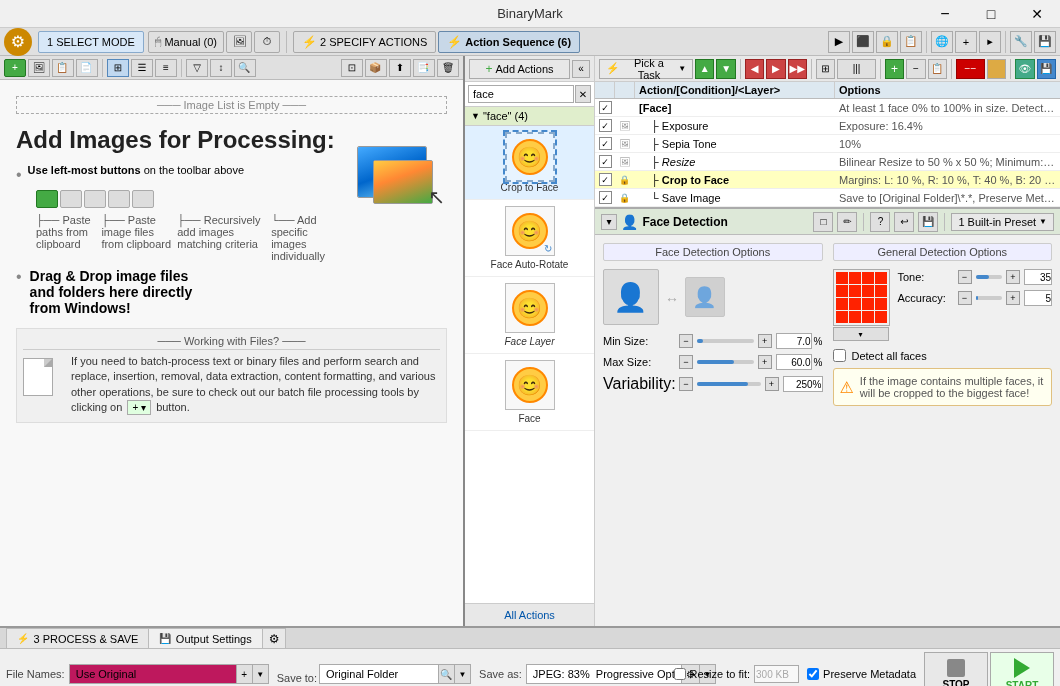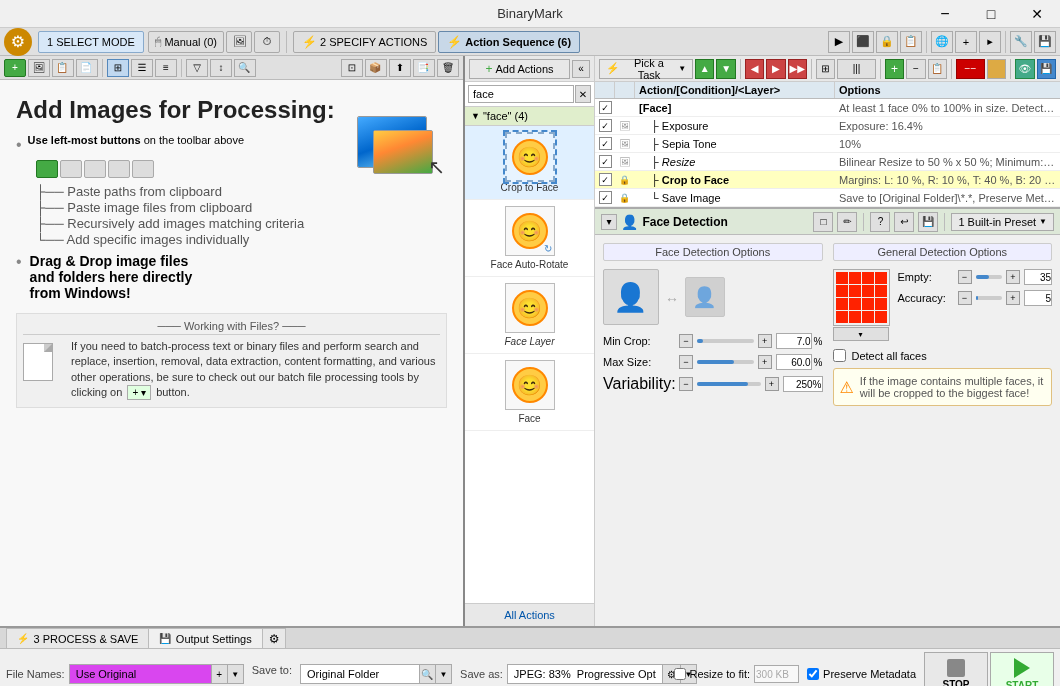"─── Image List is Empty" div { html: none -> <div> ─── <span>Image List is Empty</span> ─── </div> }
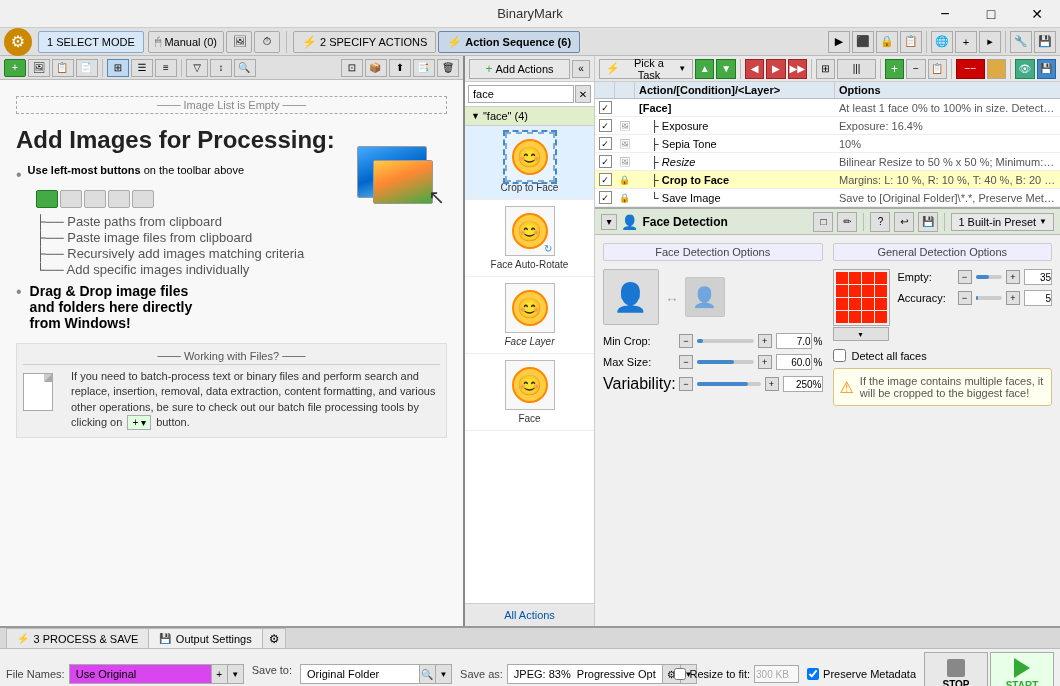"├── Paste paths from clipboard" div { flex-direction: column -> row; font-size: 13px -> 11px }
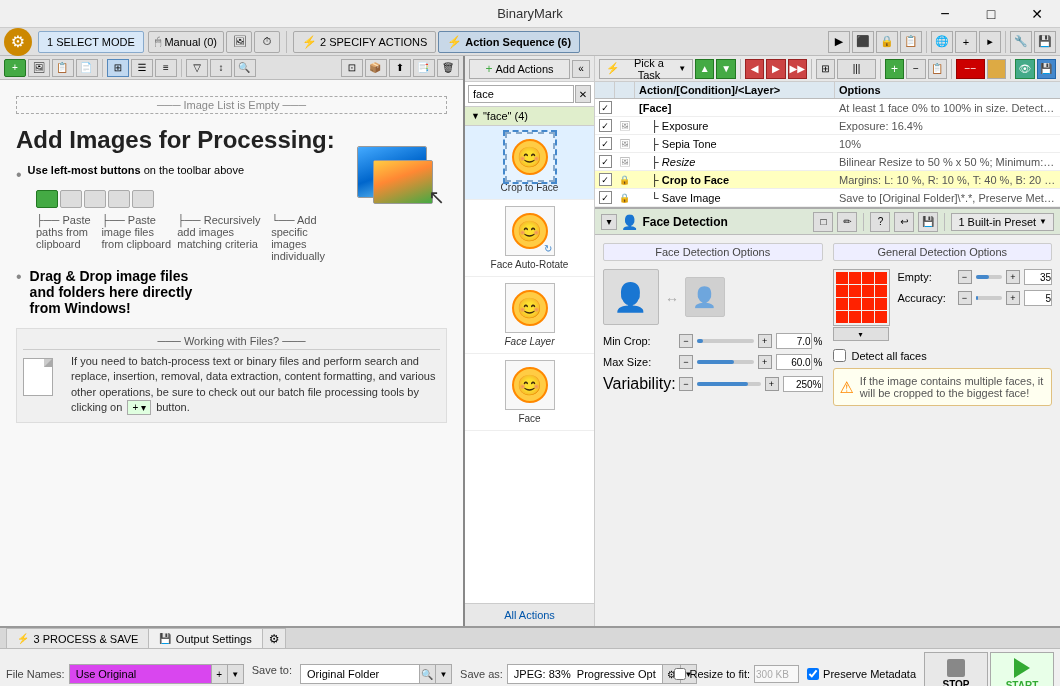"Empty:" span { text: Empty -> Tone }
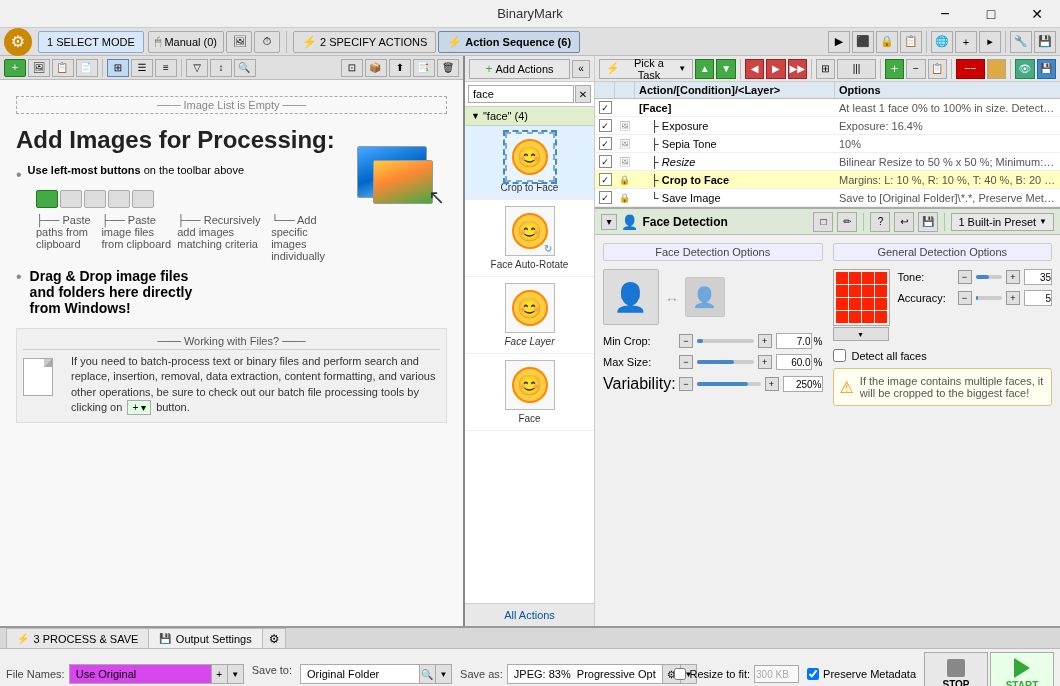"Min Crop:" span { text: Crop -> Size }
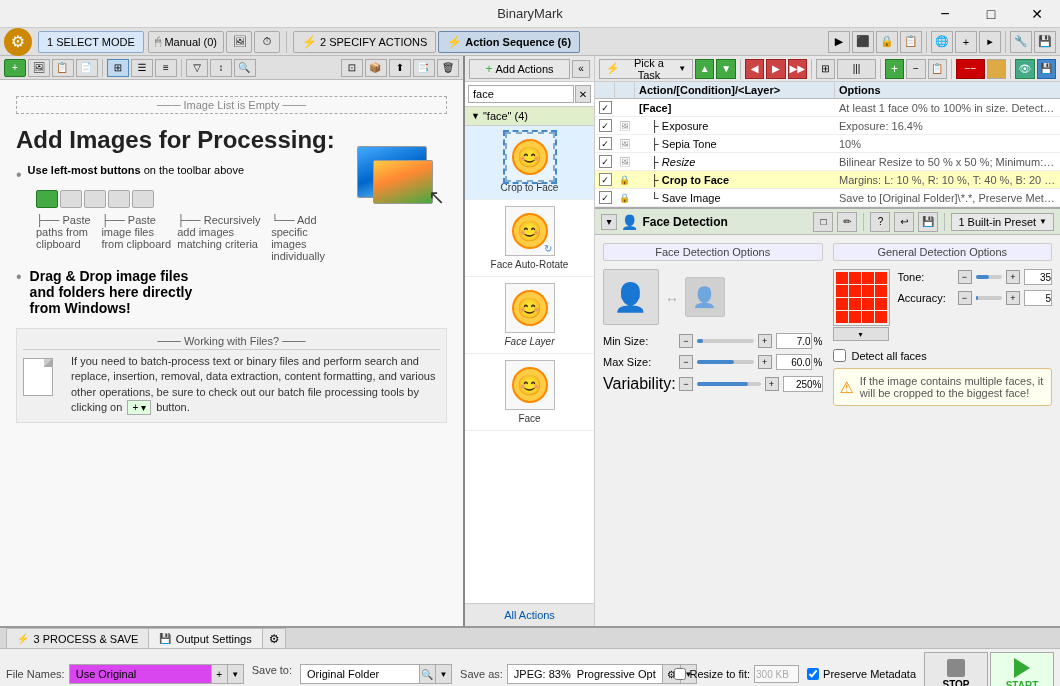"Use Original" input { background: #d946ef -> #be185d; width: 143px -> 168px }
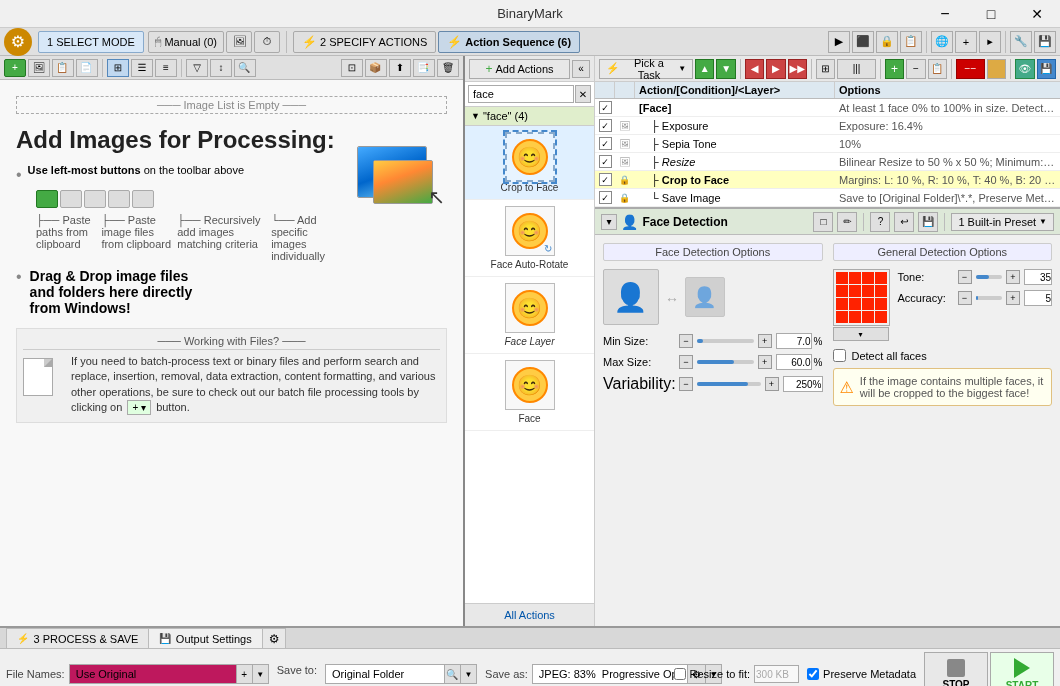"Save to:" div { align-items: flex-start -> flex-end; gap: 8px -> 2px }
